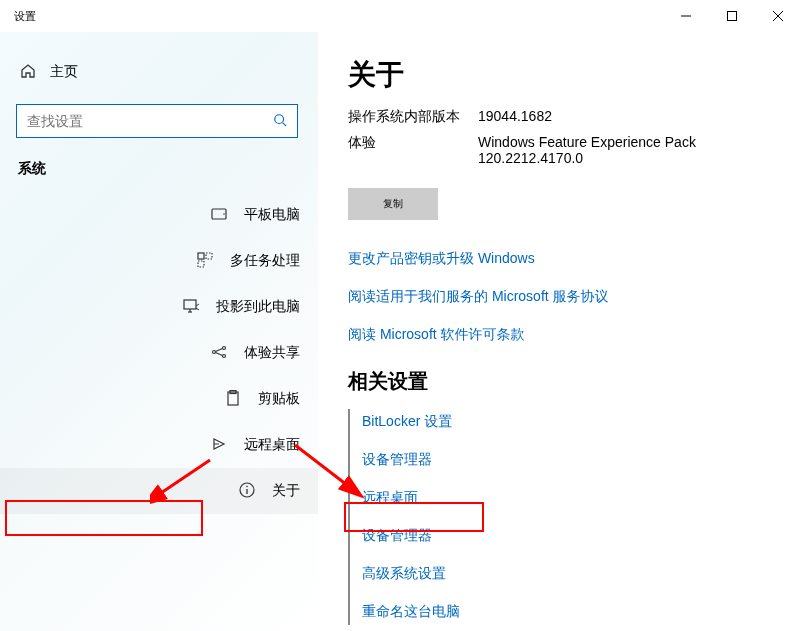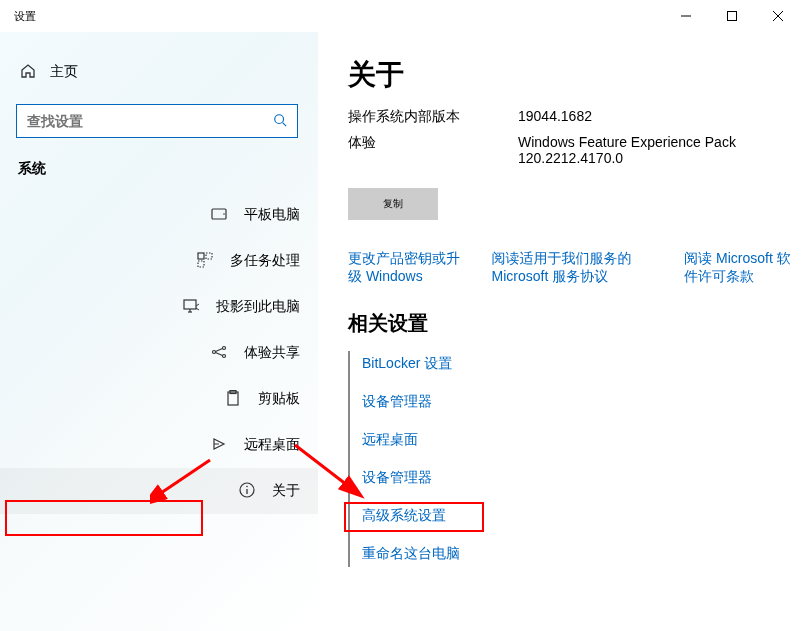"查找设置" .search-box input { font-weight: bold -> none }
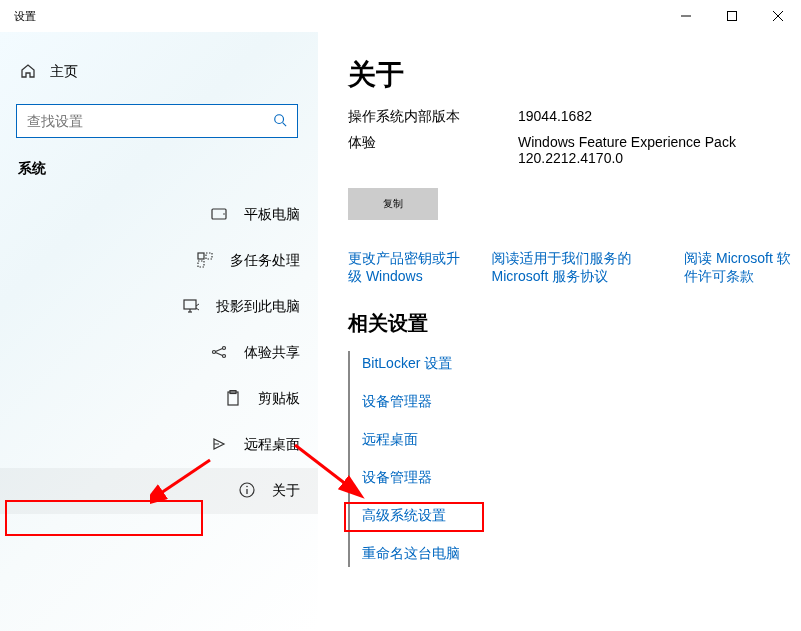"操作系统内部版本" .kv-row { gap: 40px -> none }
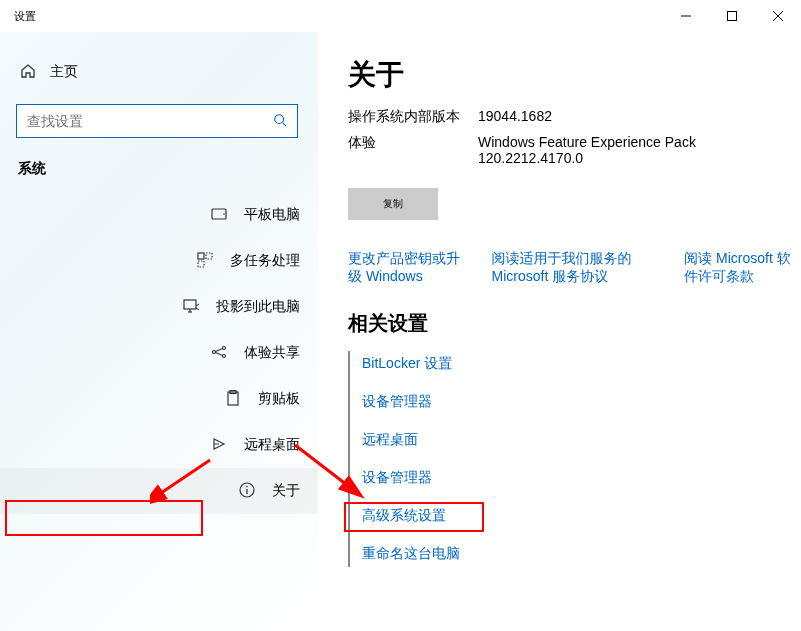"更改产品密钥或升级 Windows" .link-block { flex-direction: row -> column }
